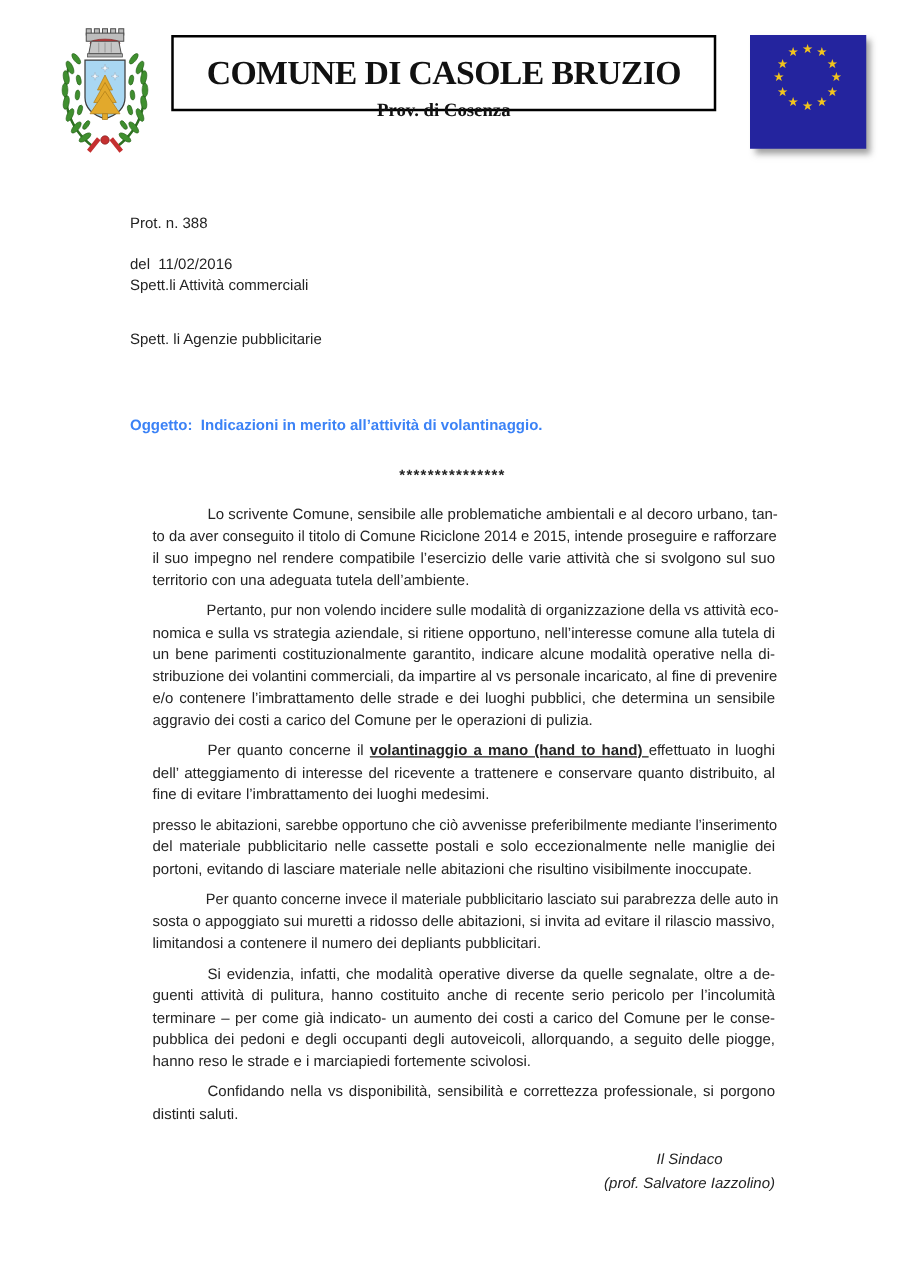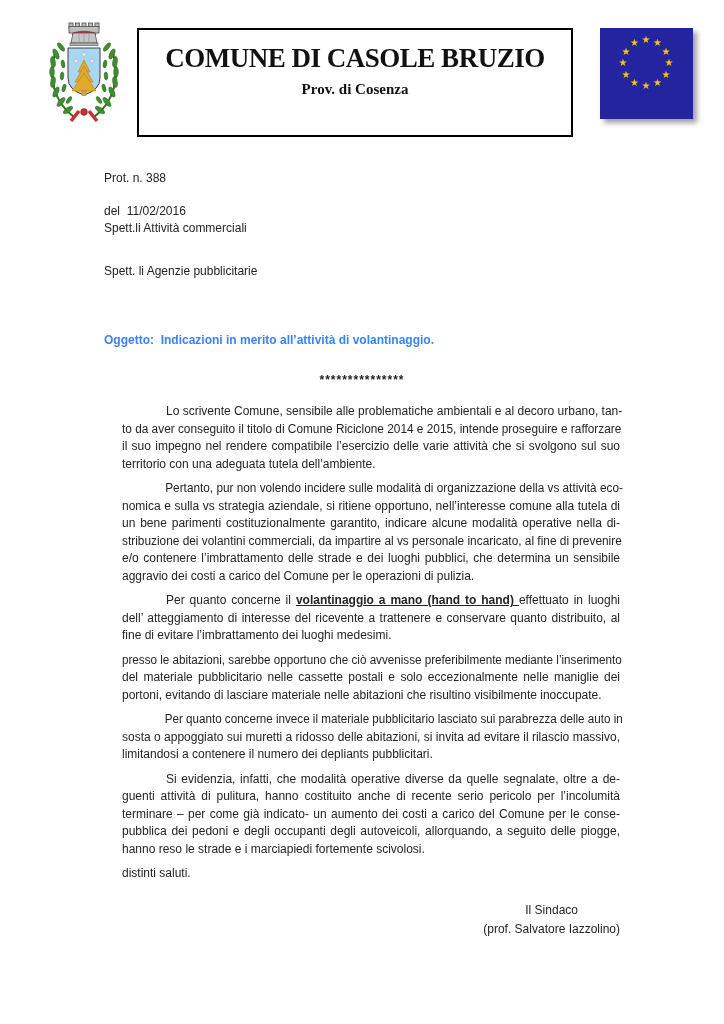"COMUNE DI CASOLE BRUZIO" .title-box { height: 109px -> 61px }
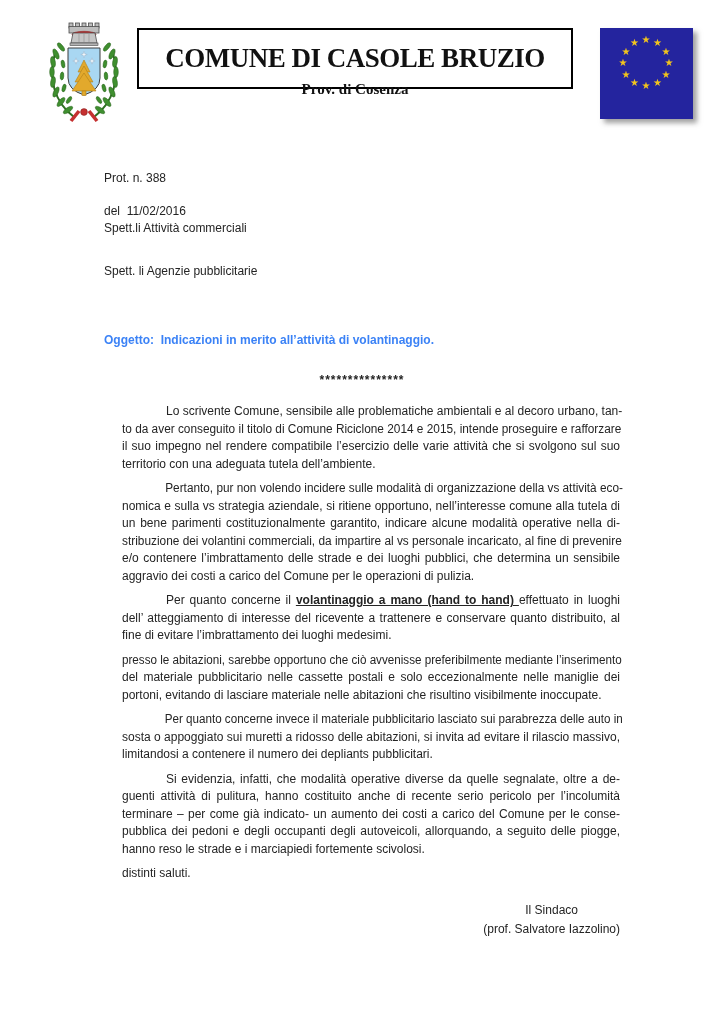"Confidando nella vs disponibilità," div.line { html: none -> <div><span>Confidando nella vs disponibilità, sensibilità e correttezza professionale, si porgono</span></div> }
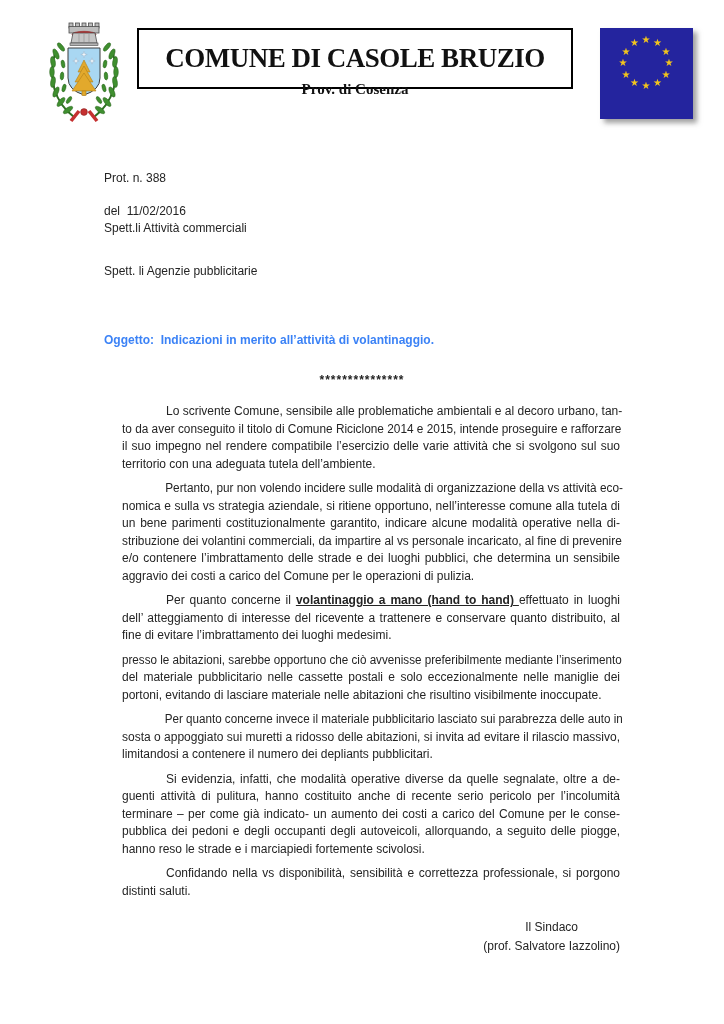"Il Sindaco" .signature-inner { font-style: none -> italic }
